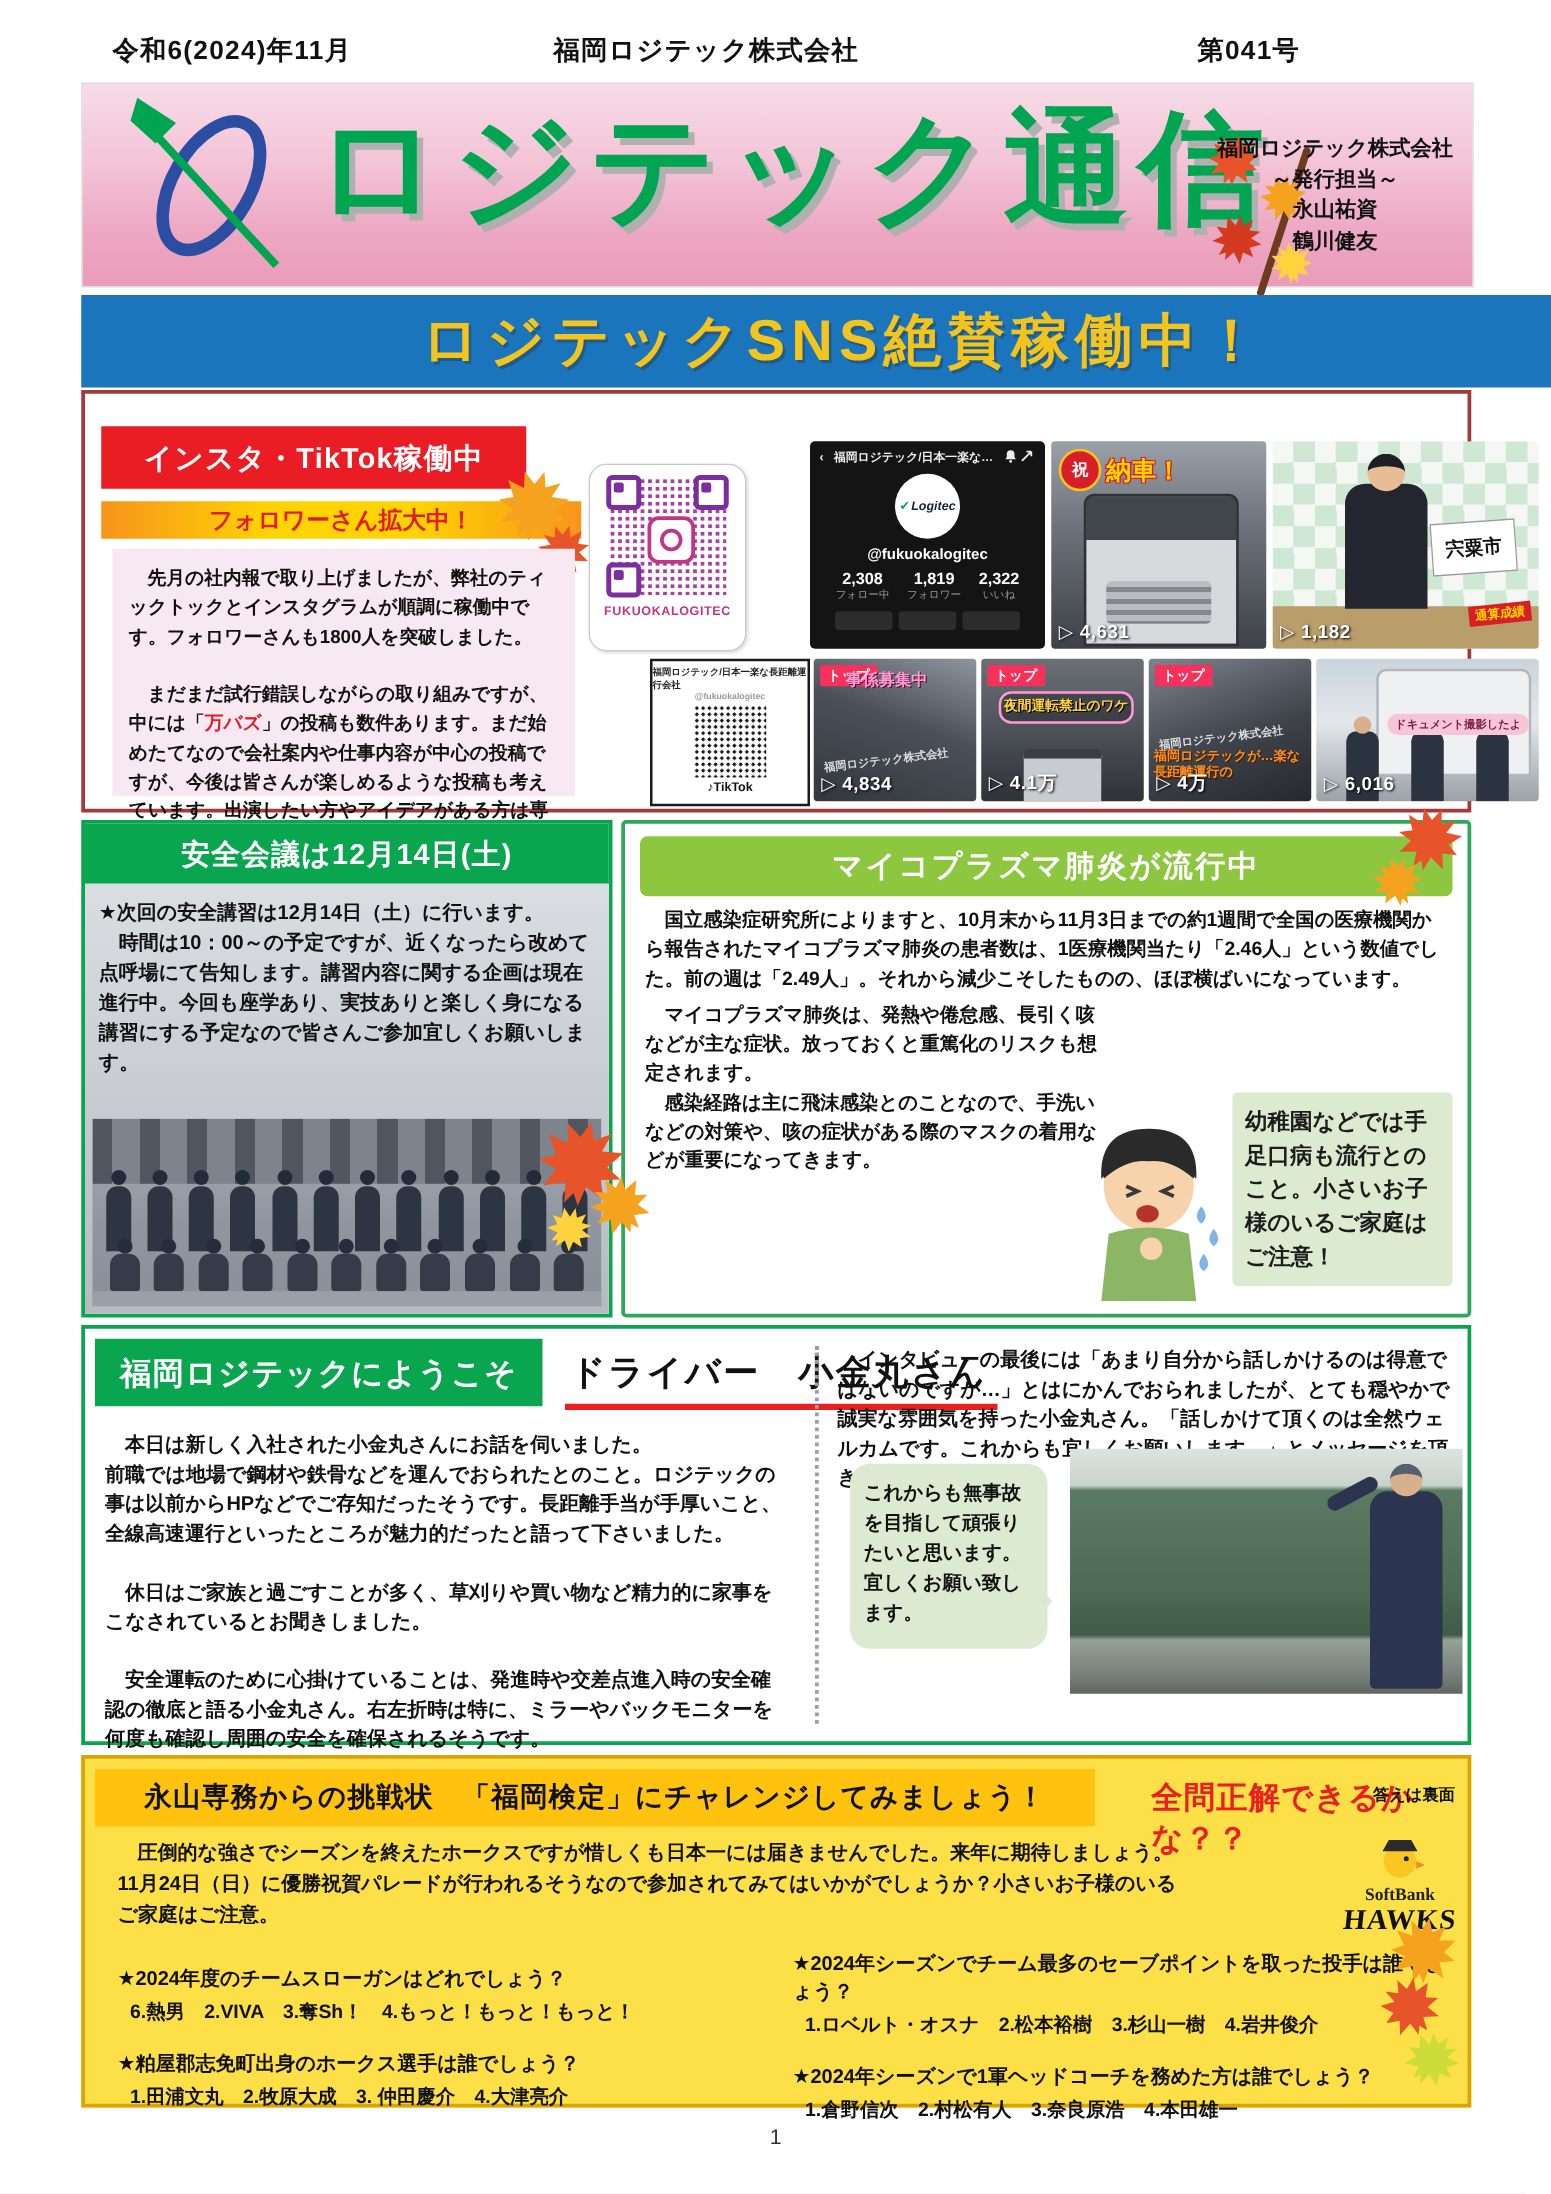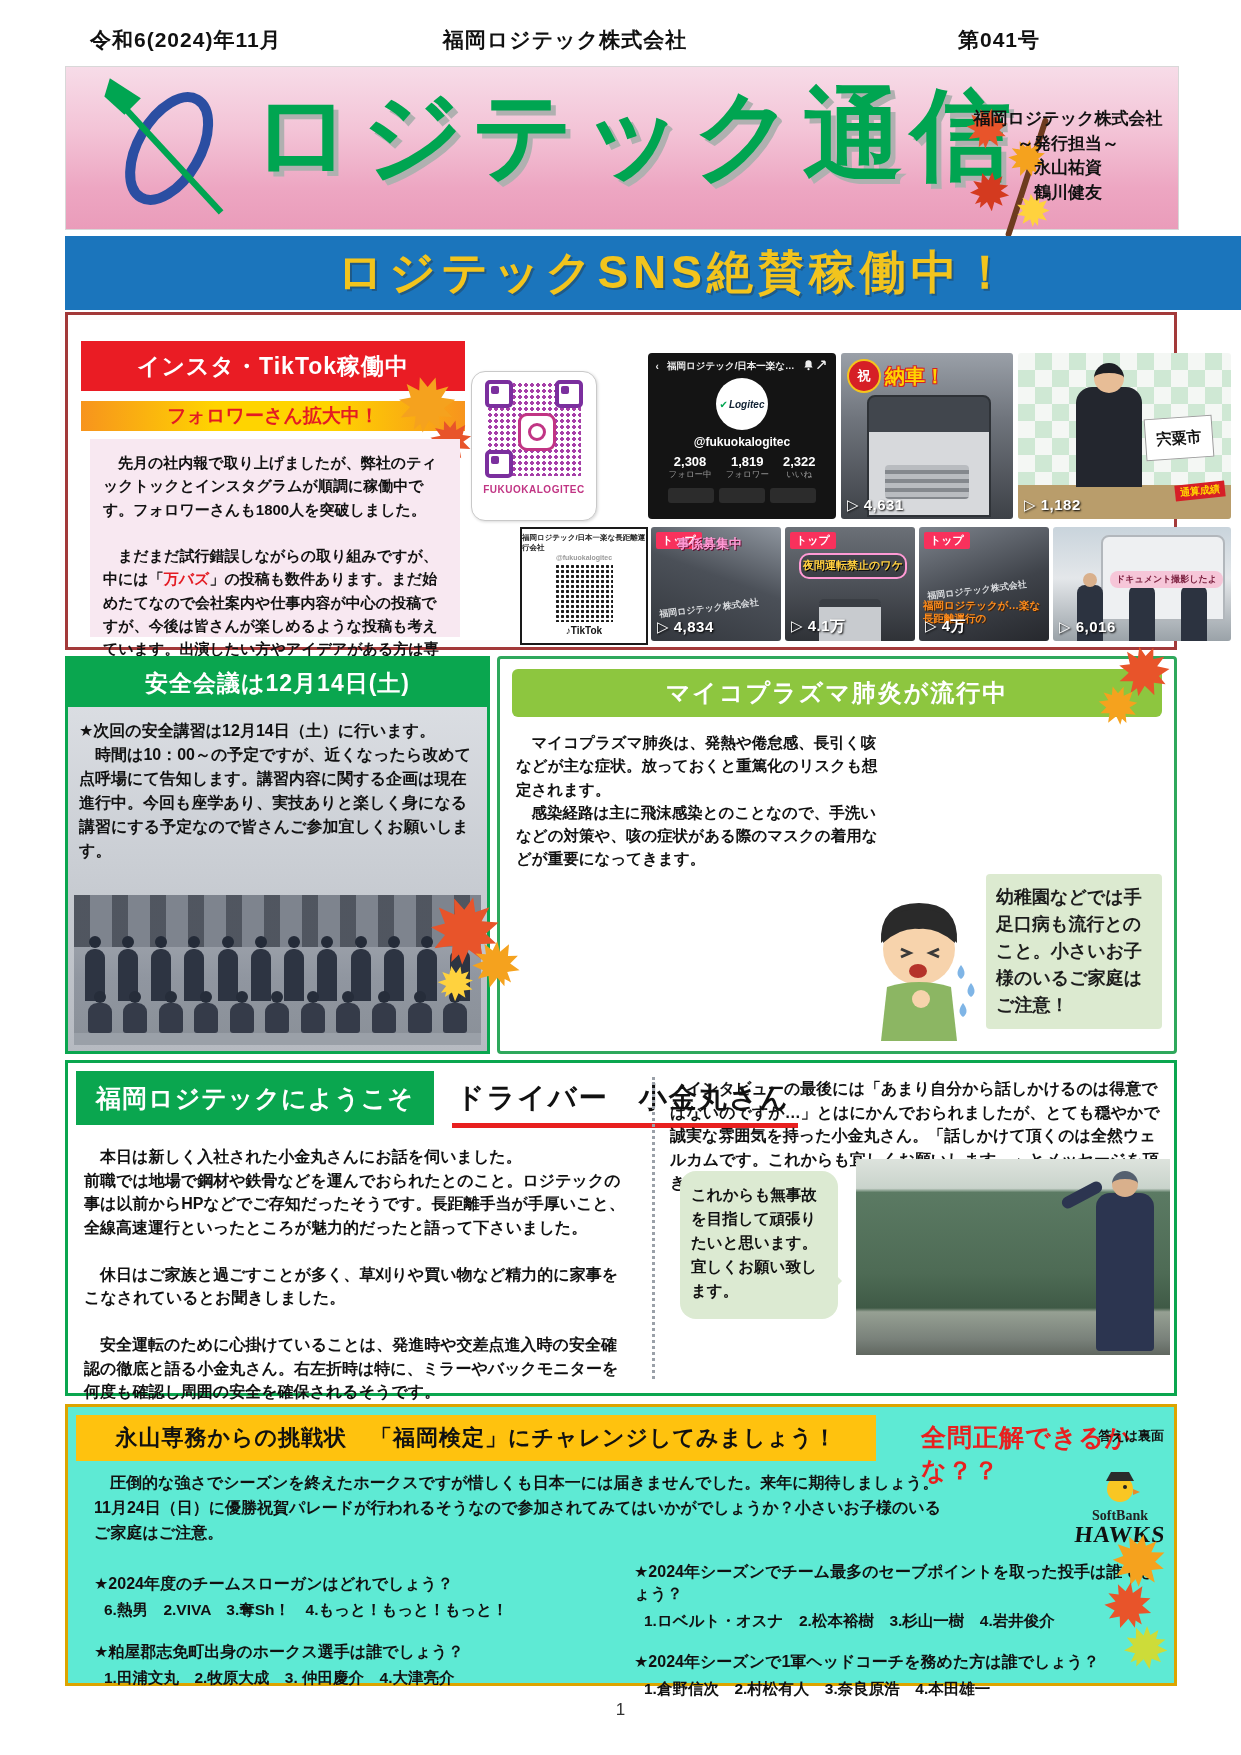"インスタ・TikTok稼働中" .sns-red { width: 384px -> 340px }
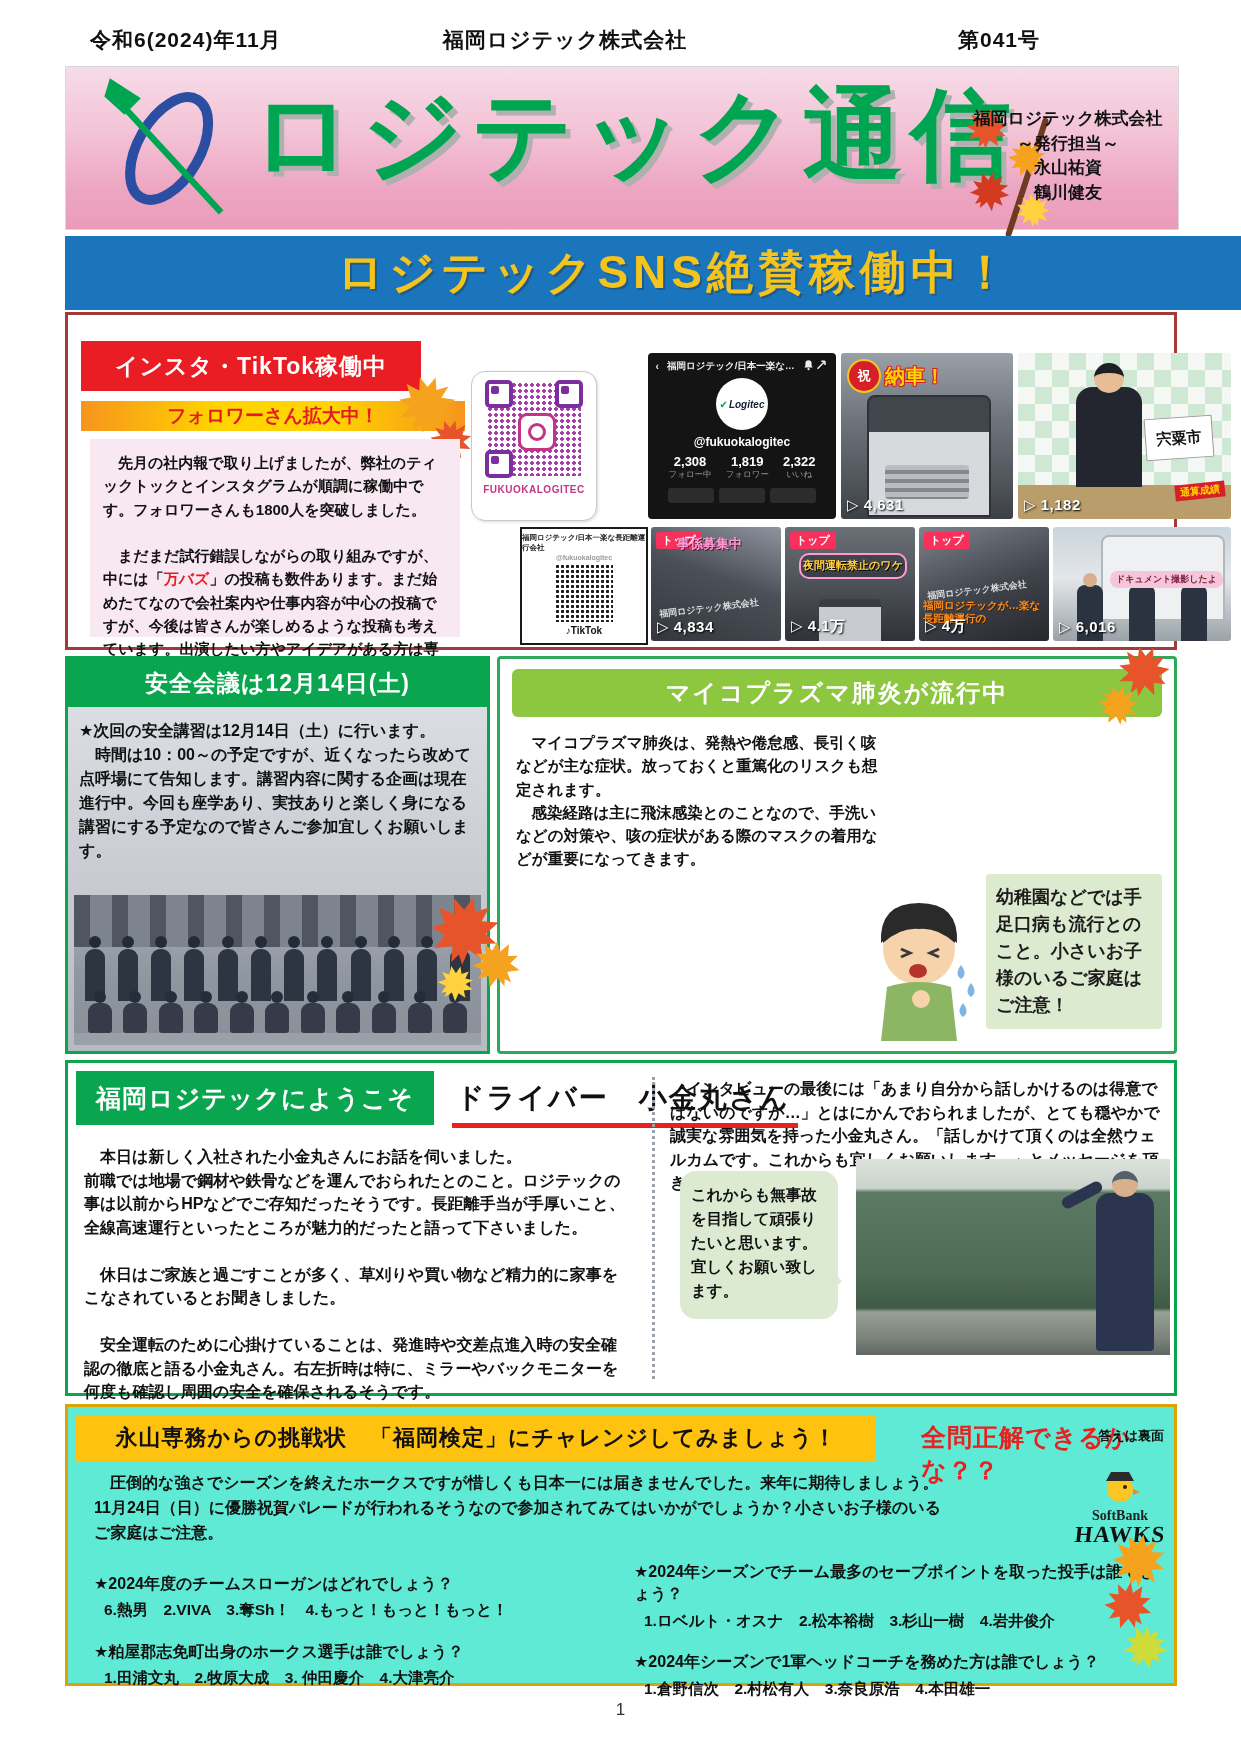"国立感染症研究所によりますと、10月末から11月3日までの約1週間で全国の医療機" div { html: none -> <div> 国立感染症研究所によりますと、10月末から11月3日までの約1週間で全国の医療機関から報告されたマイコプラズマ肺炎の患者数は、1医療機関当たり「2.46人」という数値でした。前の週は「2.49人」。それから減少こそしたものの、ほぼ横ばいになっています。</div> }
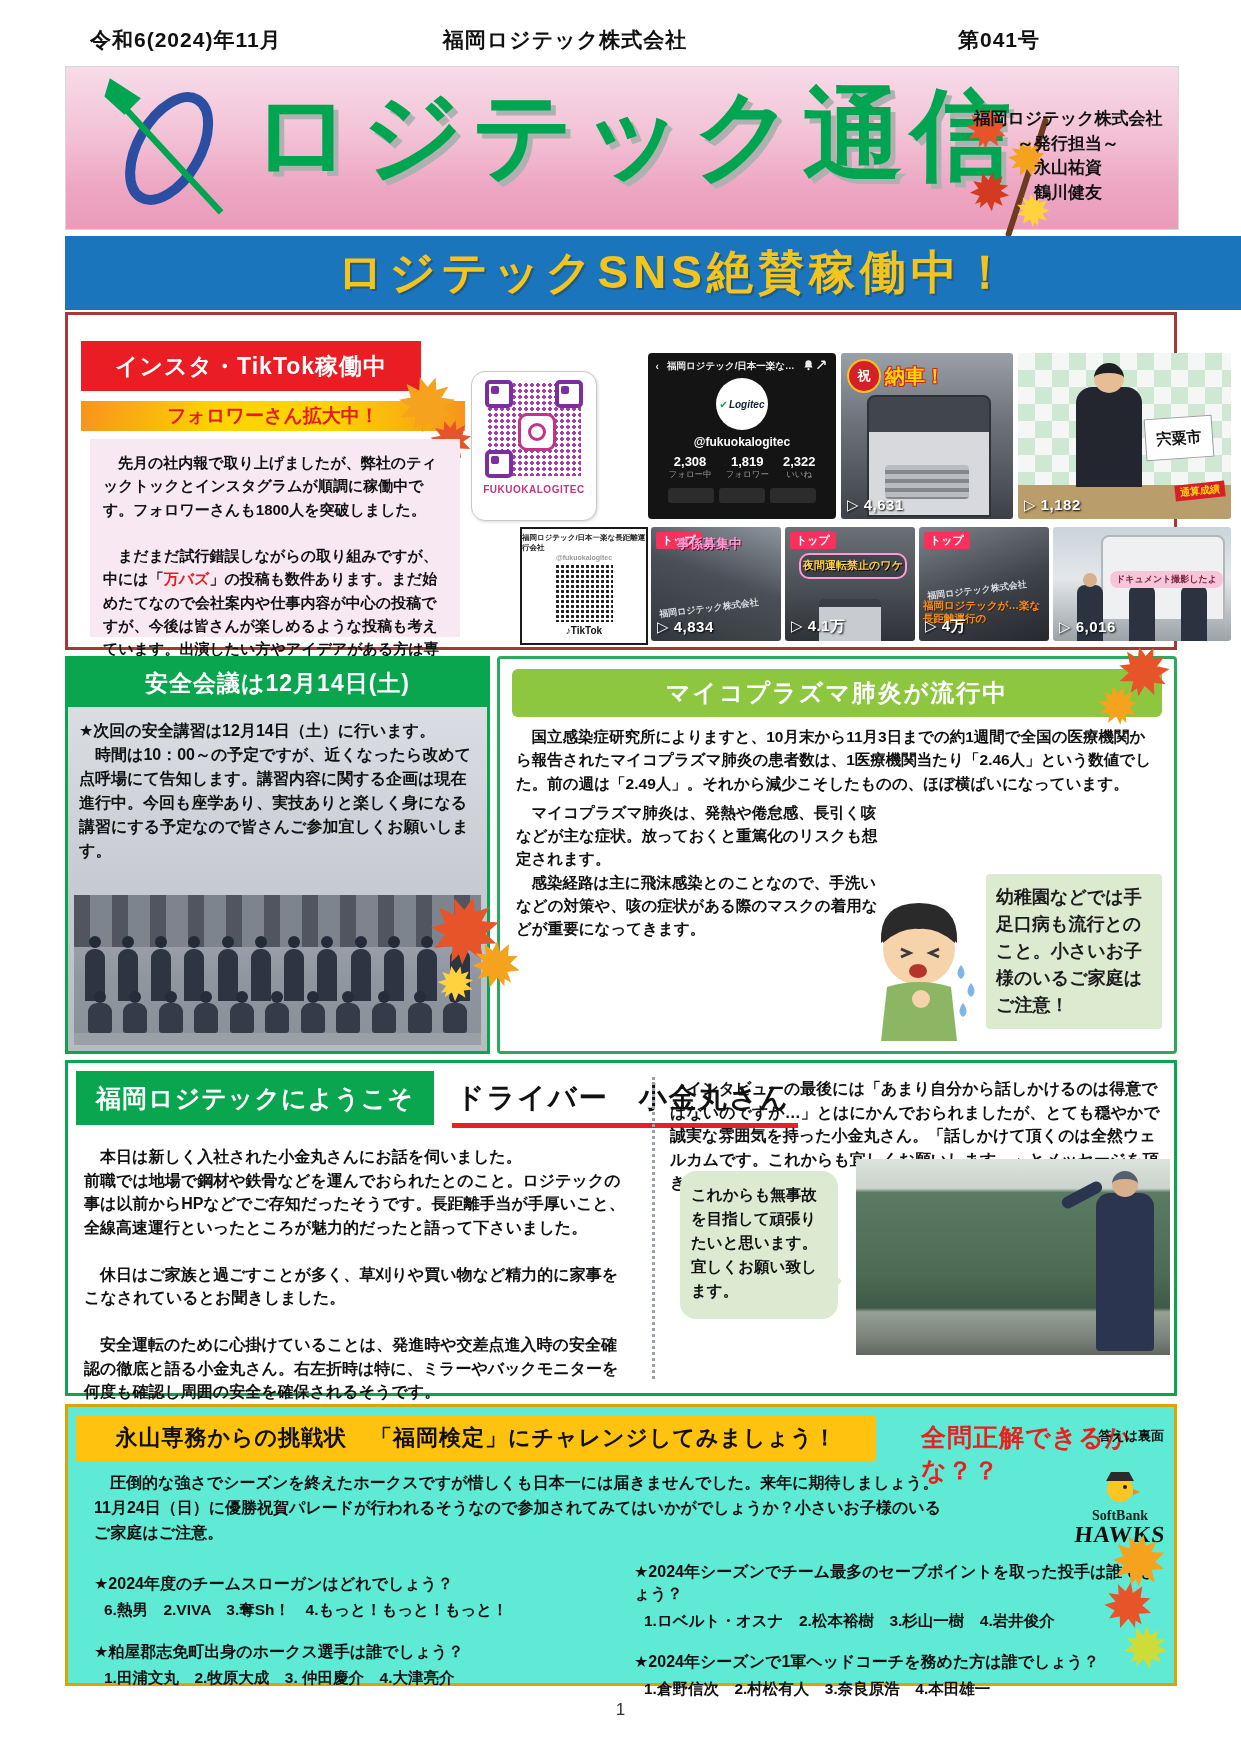"永山専務からの挑戦状 「福岡検定」にチャレンジしてみましょう！" .quiz { background: #5eead4 -> #fde047 }
